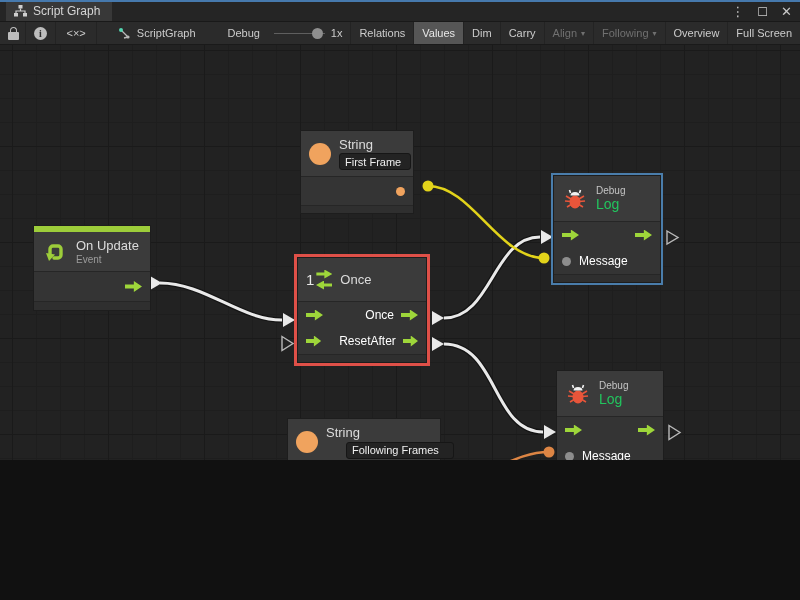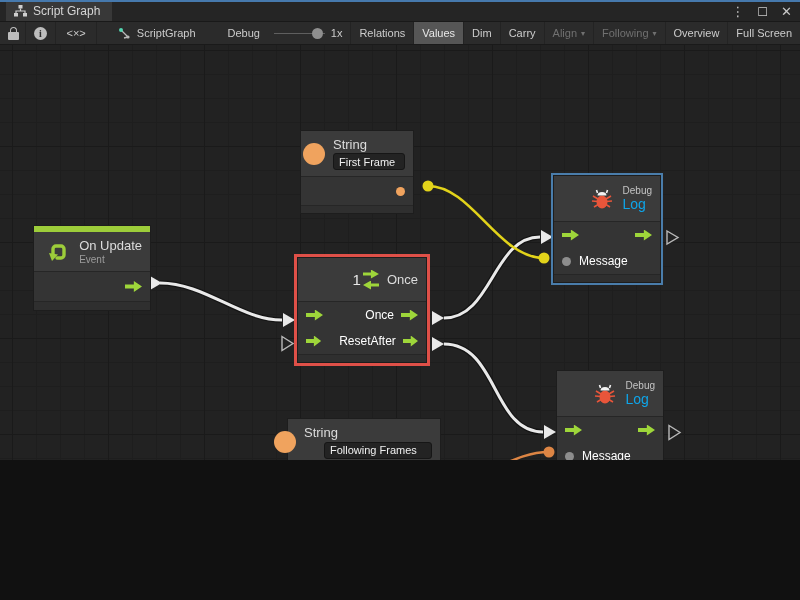"String" .n-header { justify-content: flex-end -> none }
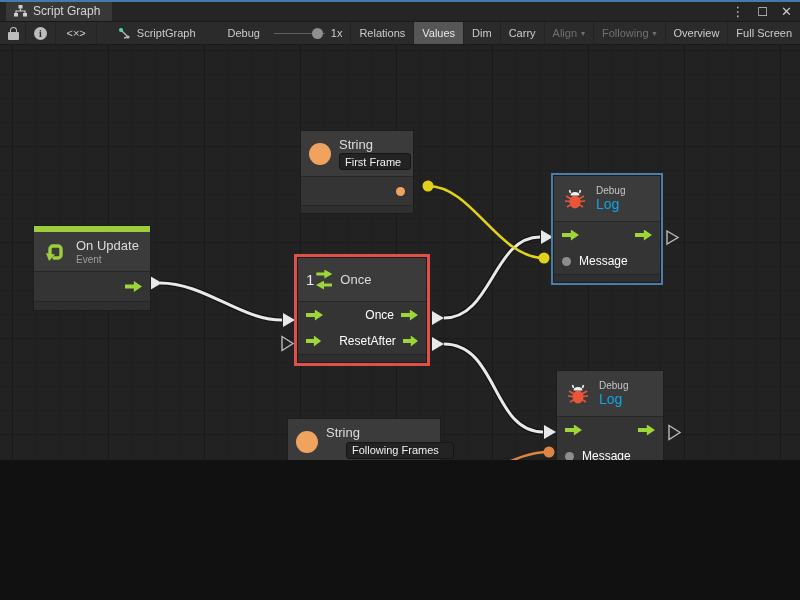"Log" .n-big { color: #0ea5e9 -> #22c55e }
